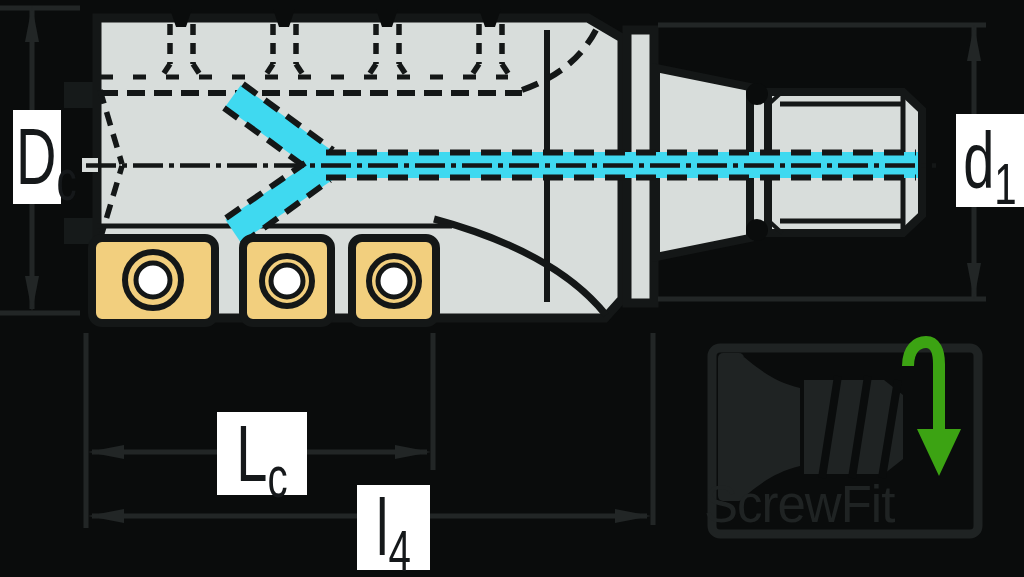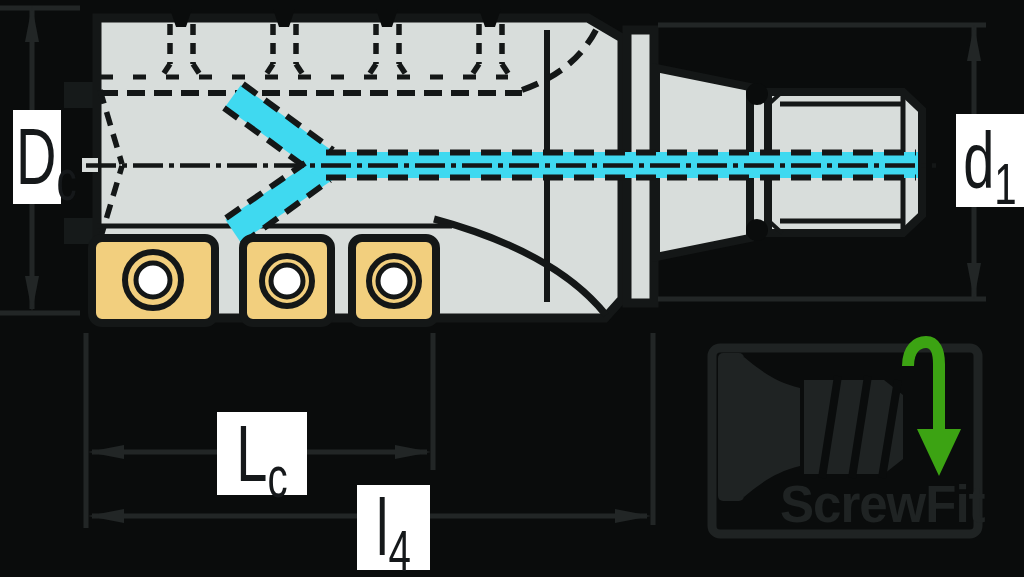"ScrewFit" .logo-text { font-weight: bold -> normal; left: 780px -> 704px }
